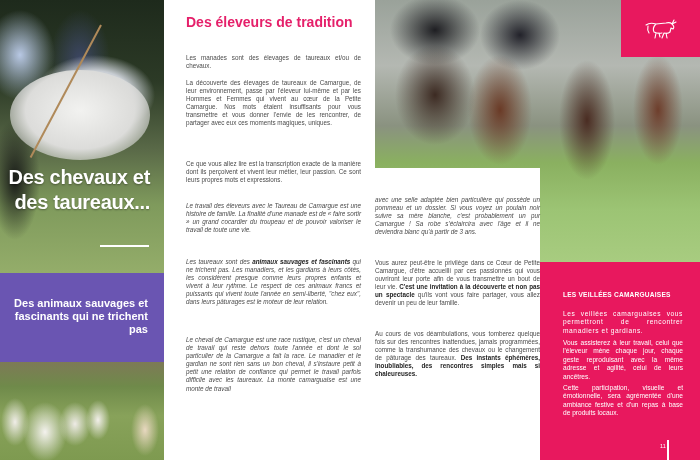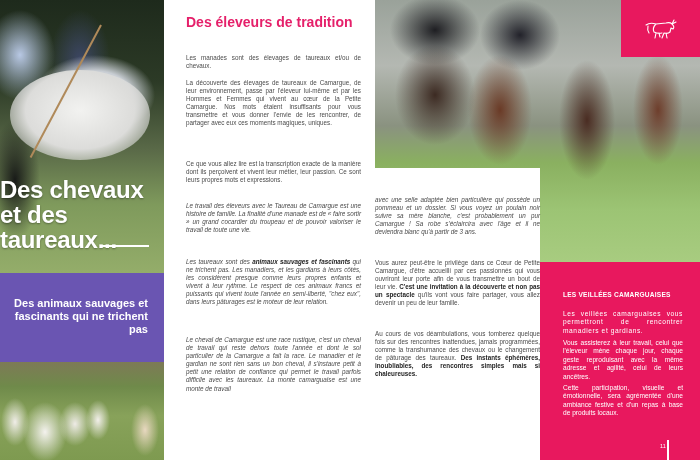"Des chevaux et des taureaux..." .headline { font-size: 24px -> 20px; margin-top: 12px -> none; text-align: left -> right }
